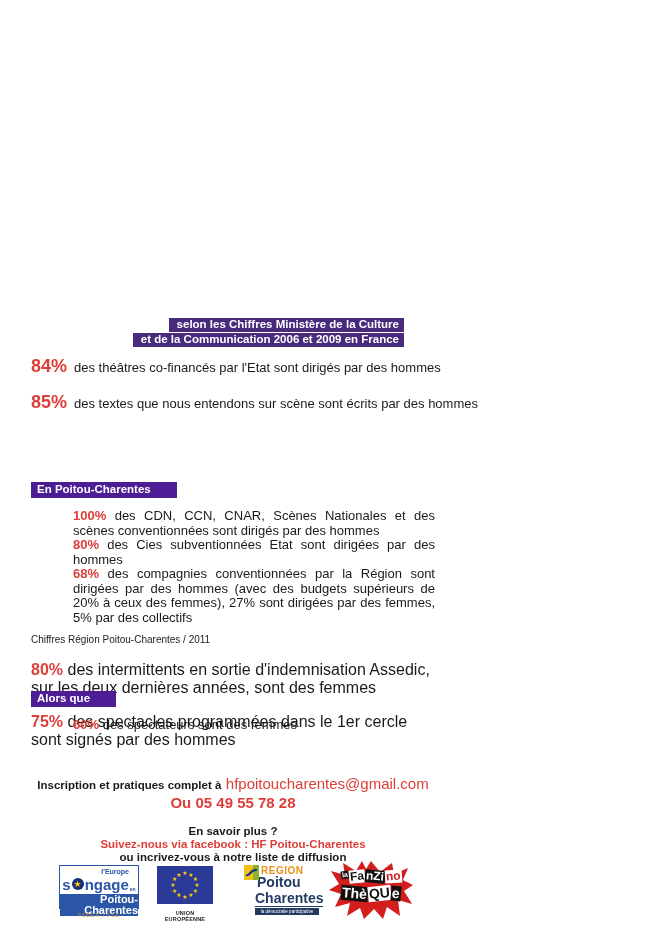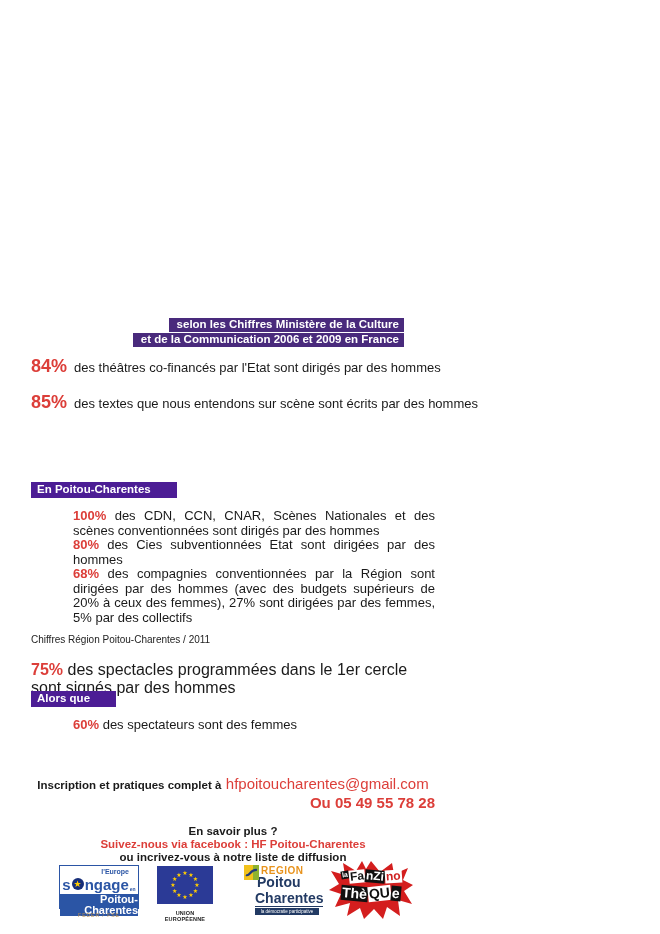"80% des intermittents en sortie" p { html: none -> <p> <span>80%</span> <span>des intermittents en sortie d'indemnisation Assedic, sur les deux dernières années, sont des femmes</span> </p> }
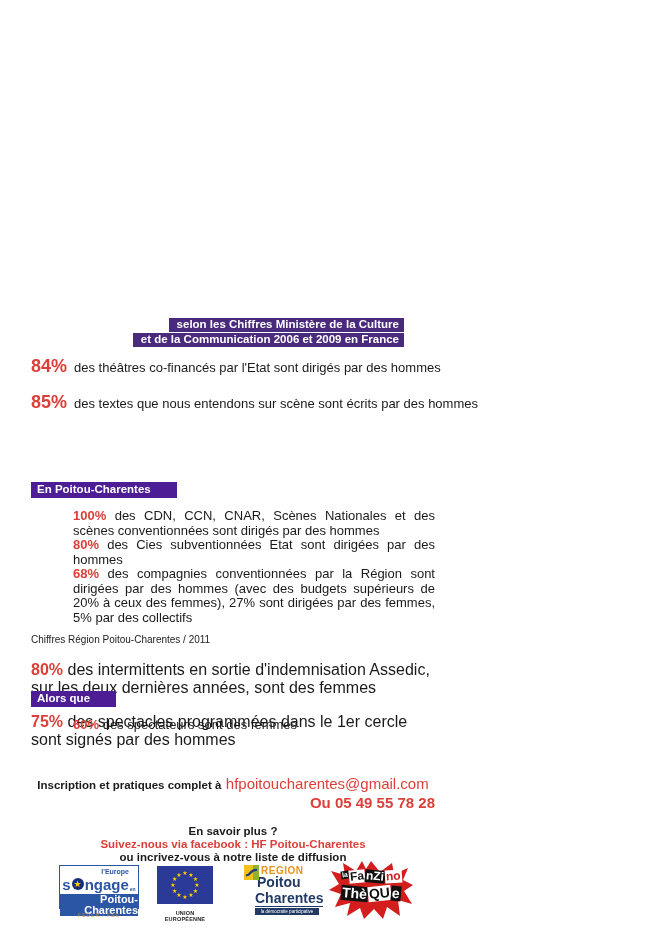"Ou 05 49 55 78" .phone { text-align: right -> none }
